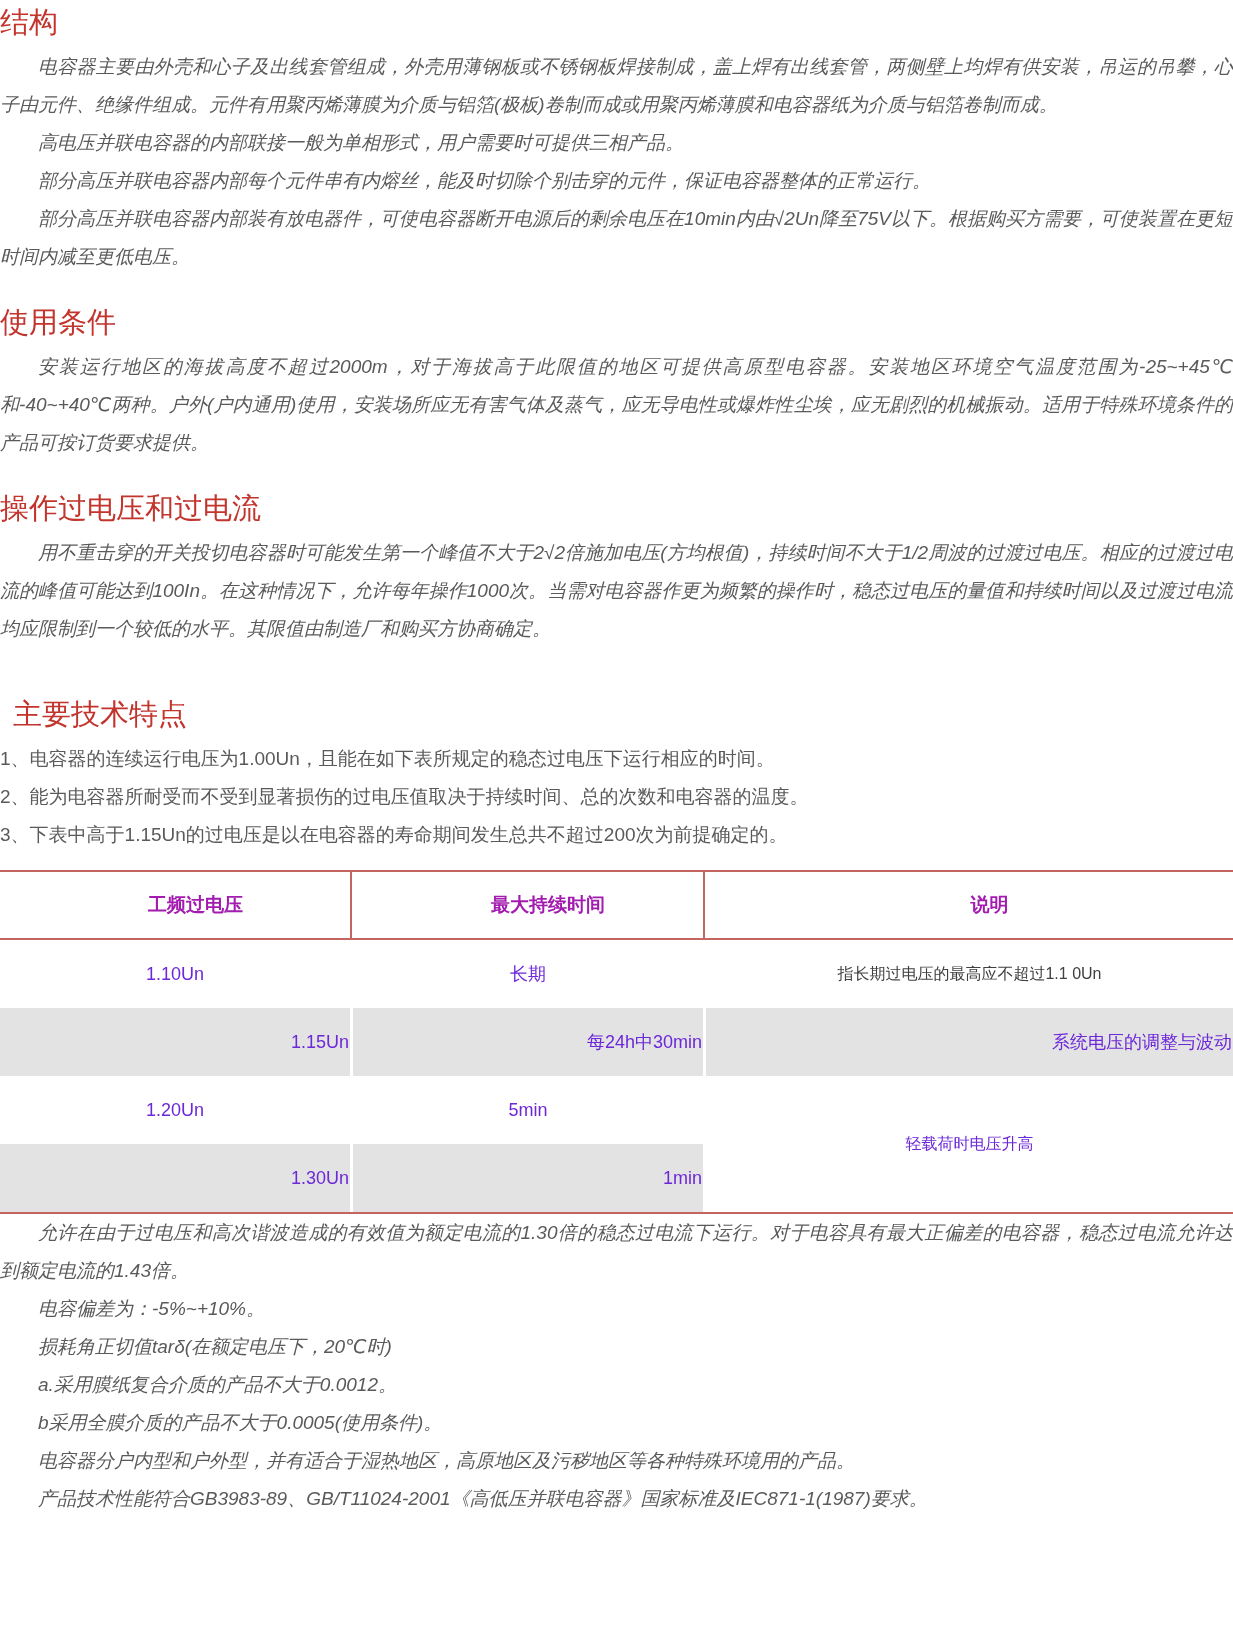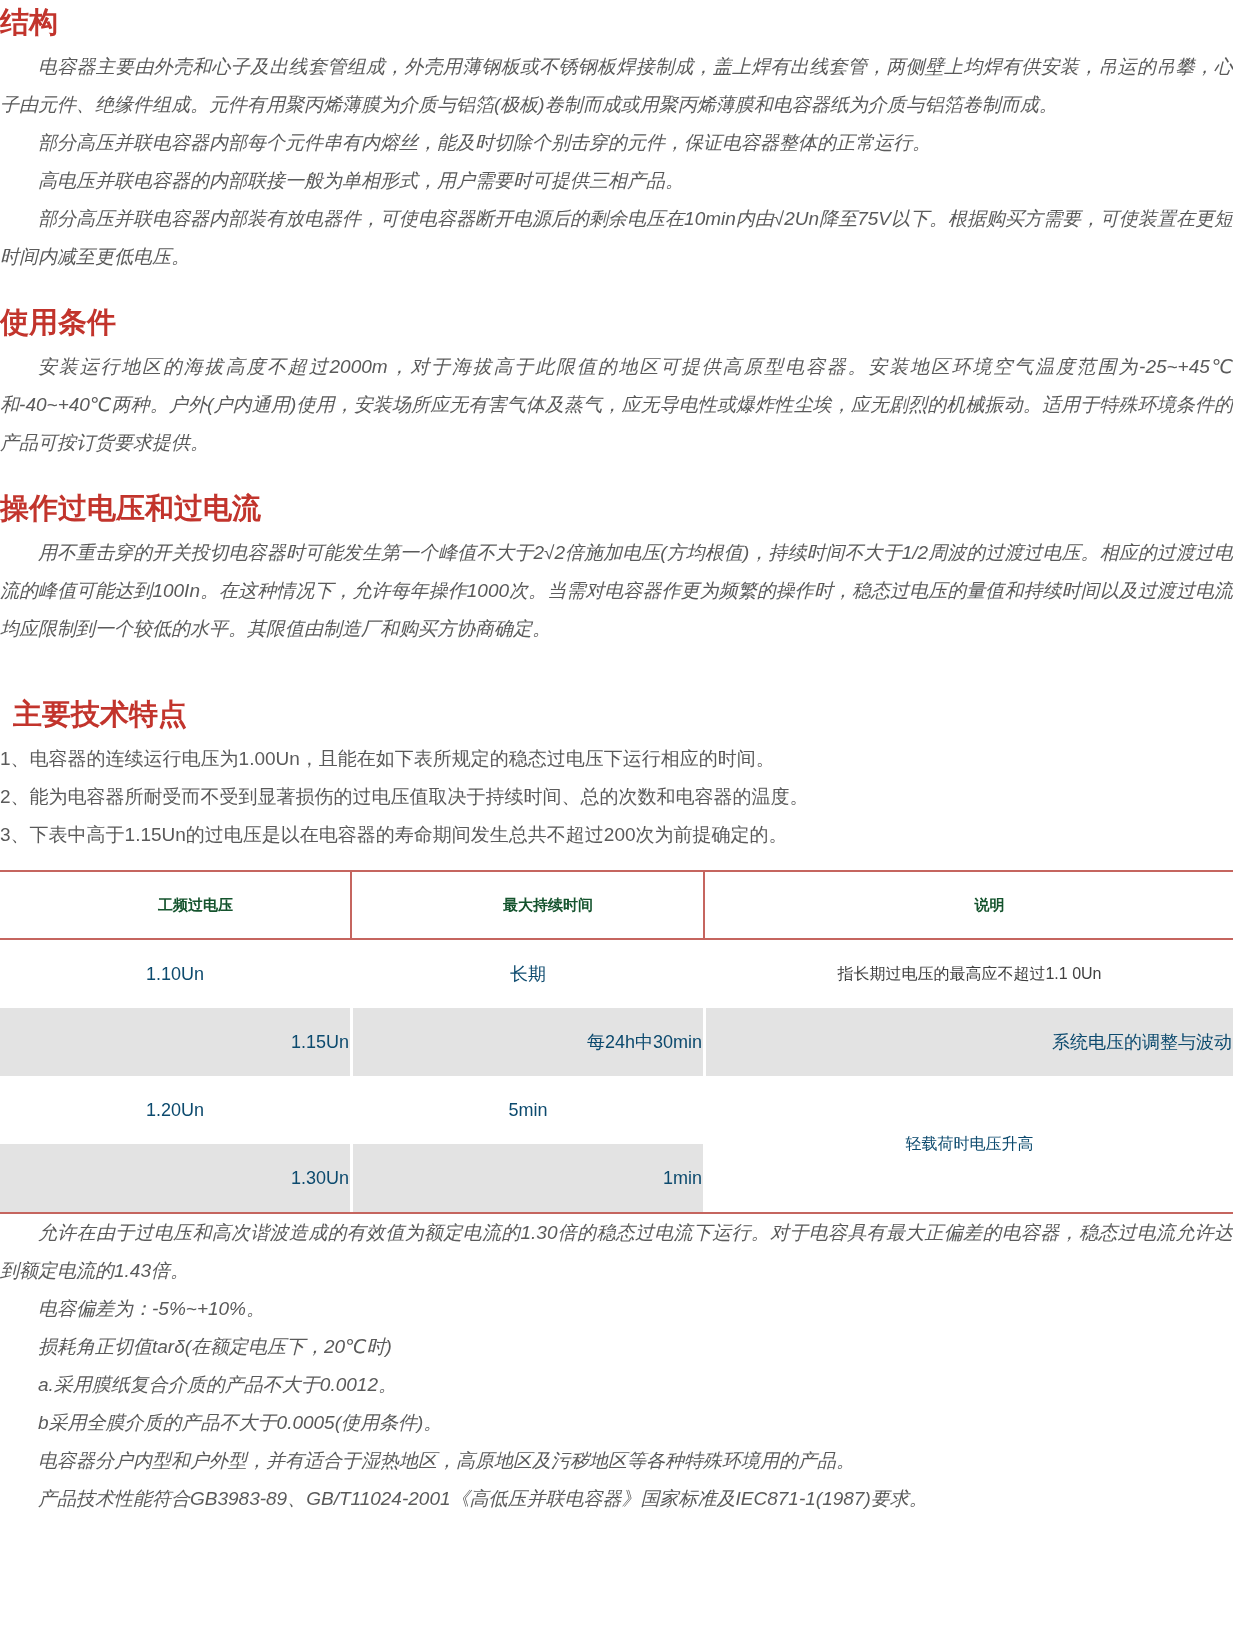"结构" h2.sec-heading { font-weight: 700 -> 400 }
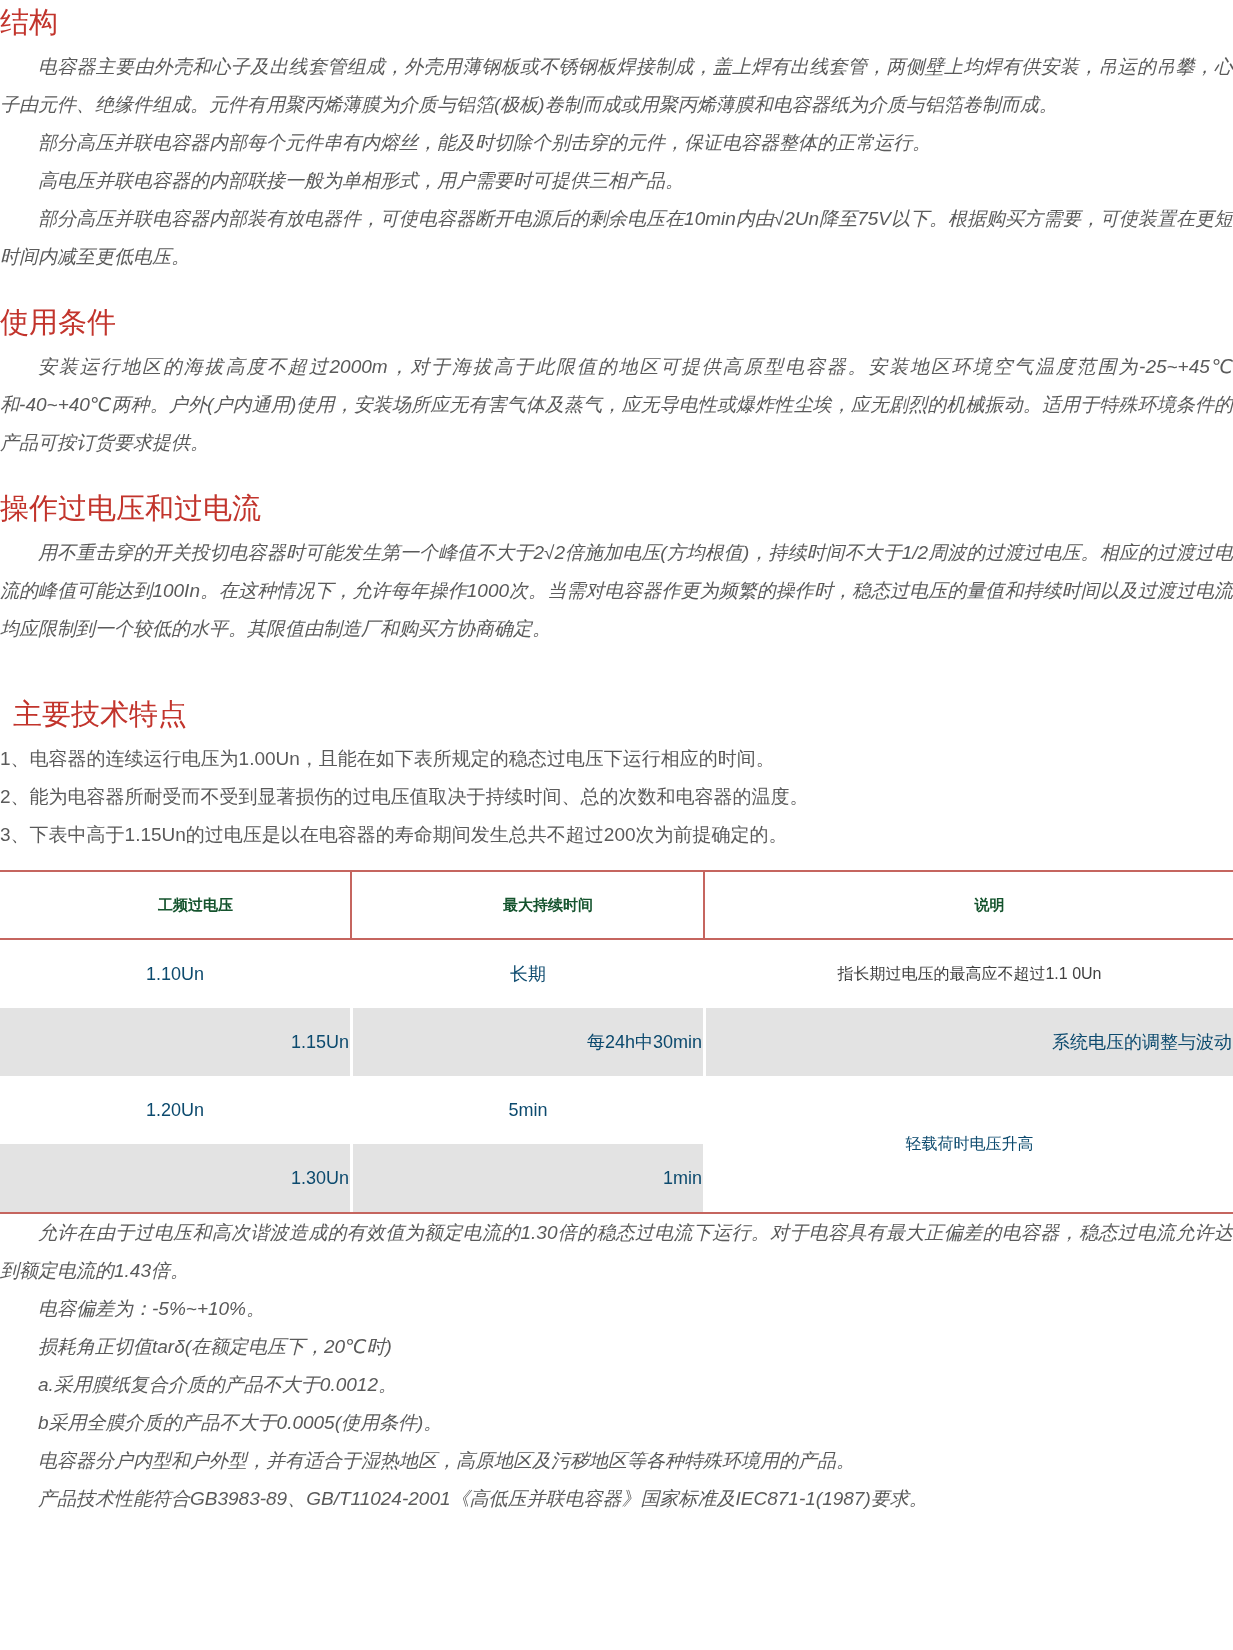"部分高压并联电容器内部每个元件串有内熔丝，能及时切除个别击穿的元件，保证电容器整" p.body-line { order: before "高电压并联电容器的内部联接一般为单相形式，用户需要时可提供三相产品。" -> after "高电压并联电容器的内部联接一般为单相形式，用户需要时可提供三相产品。" }
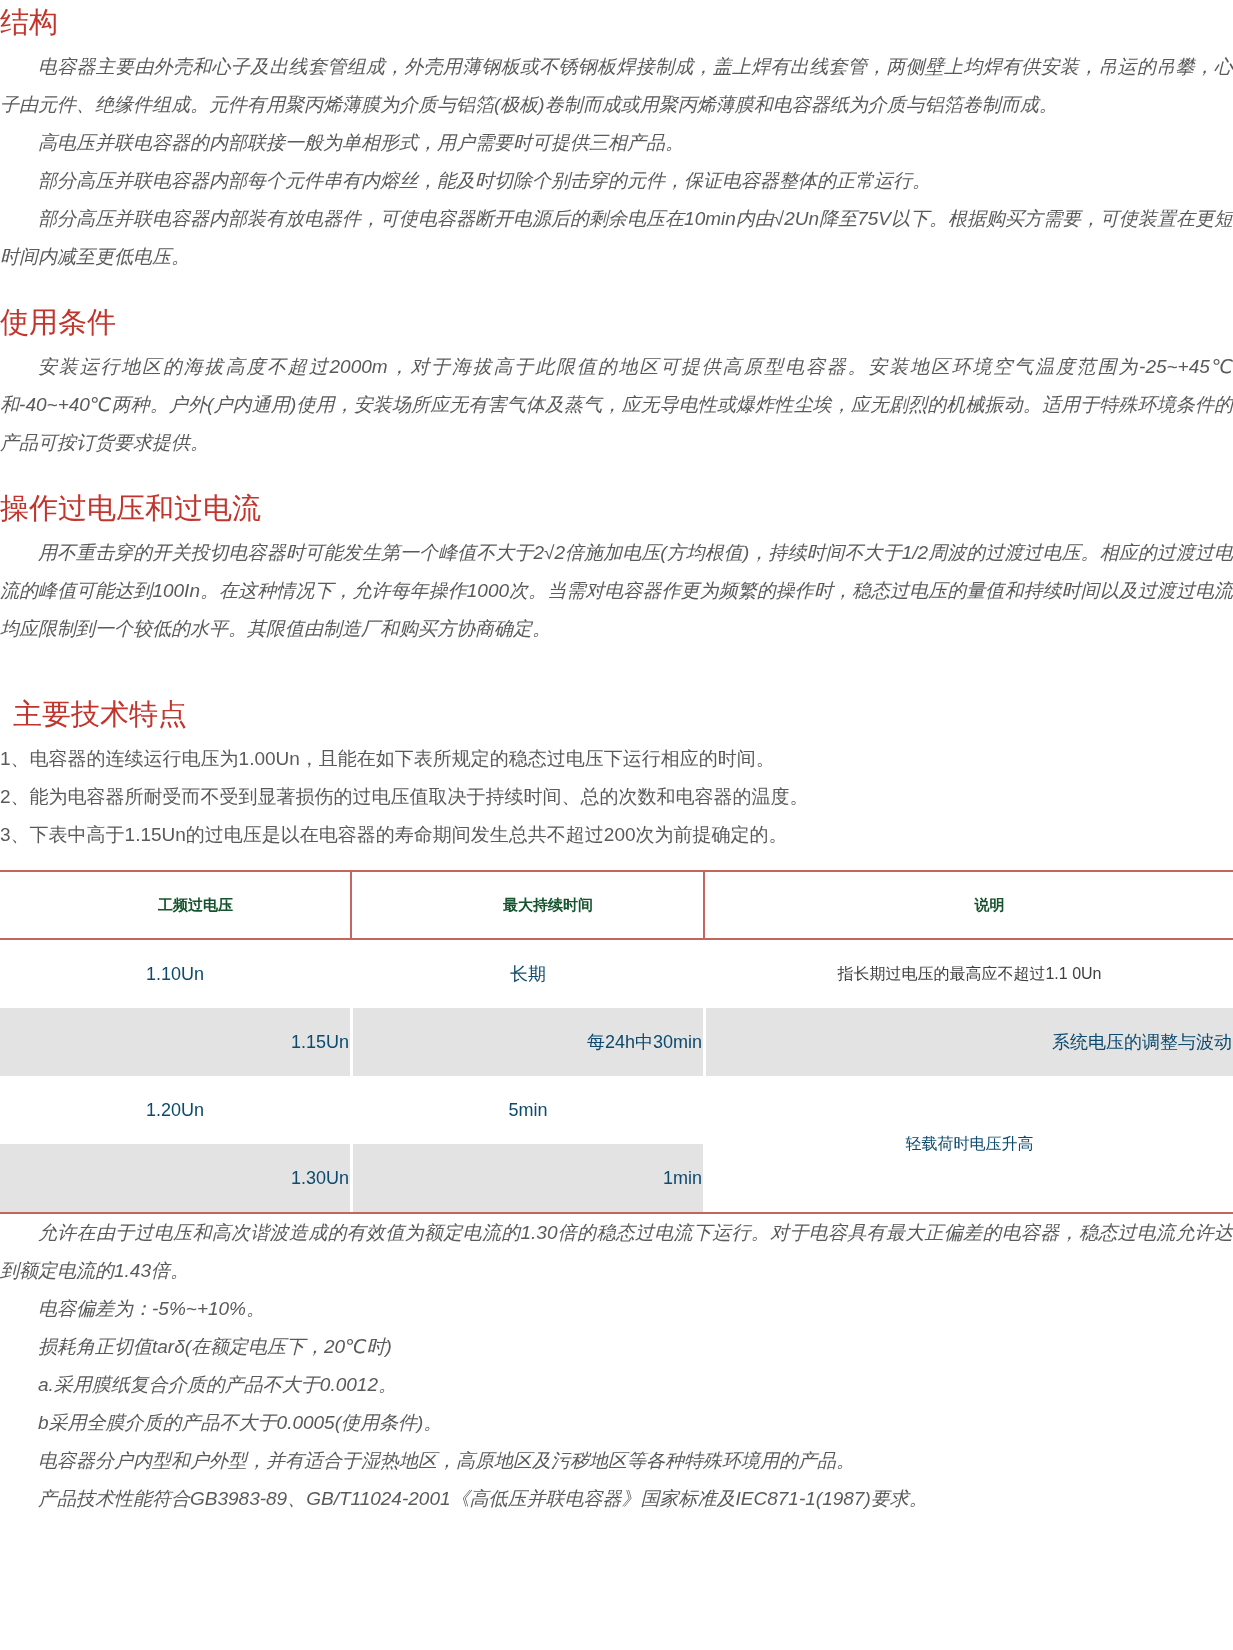"工频过电压" table.ov-table th { color: #14532d -> #a21caf; font-size: 15px -> 19px }
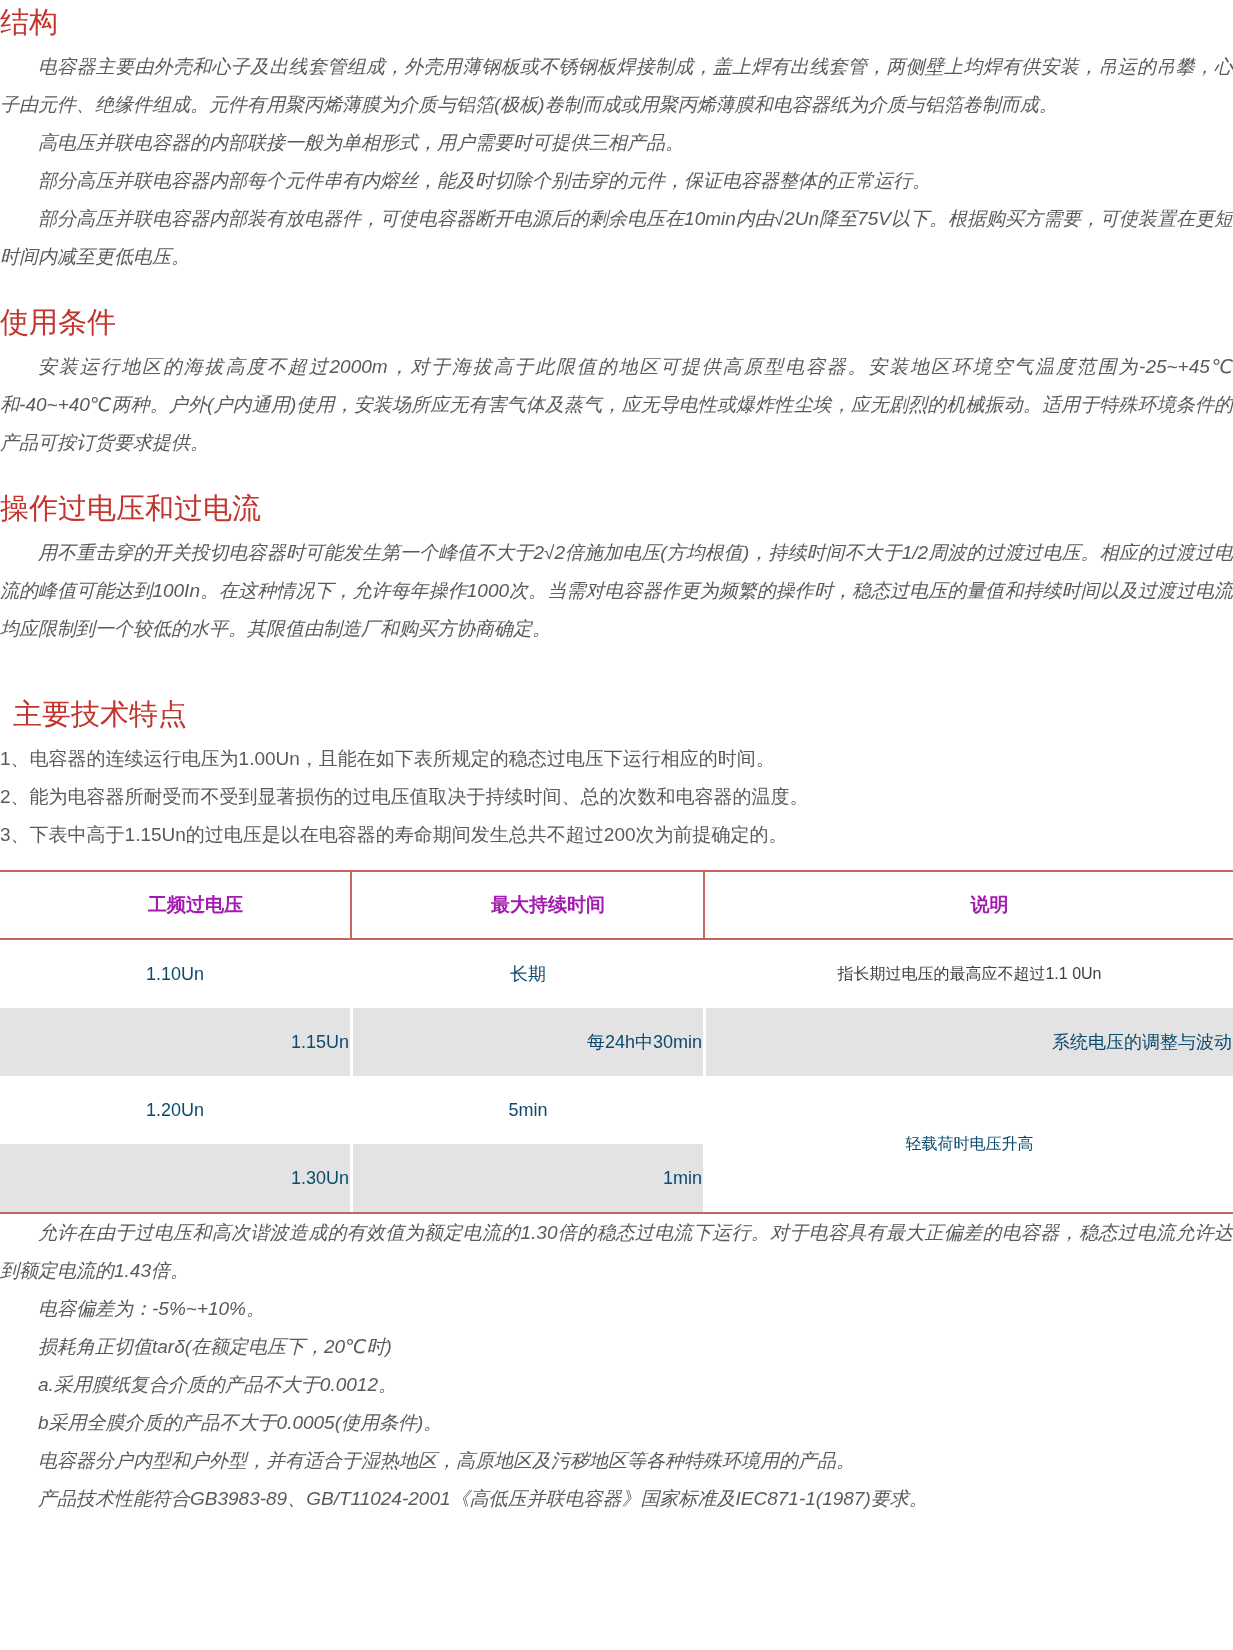"1.10Un" table.ov-table td { color: #0c4a6e -> #6d28d9 }
